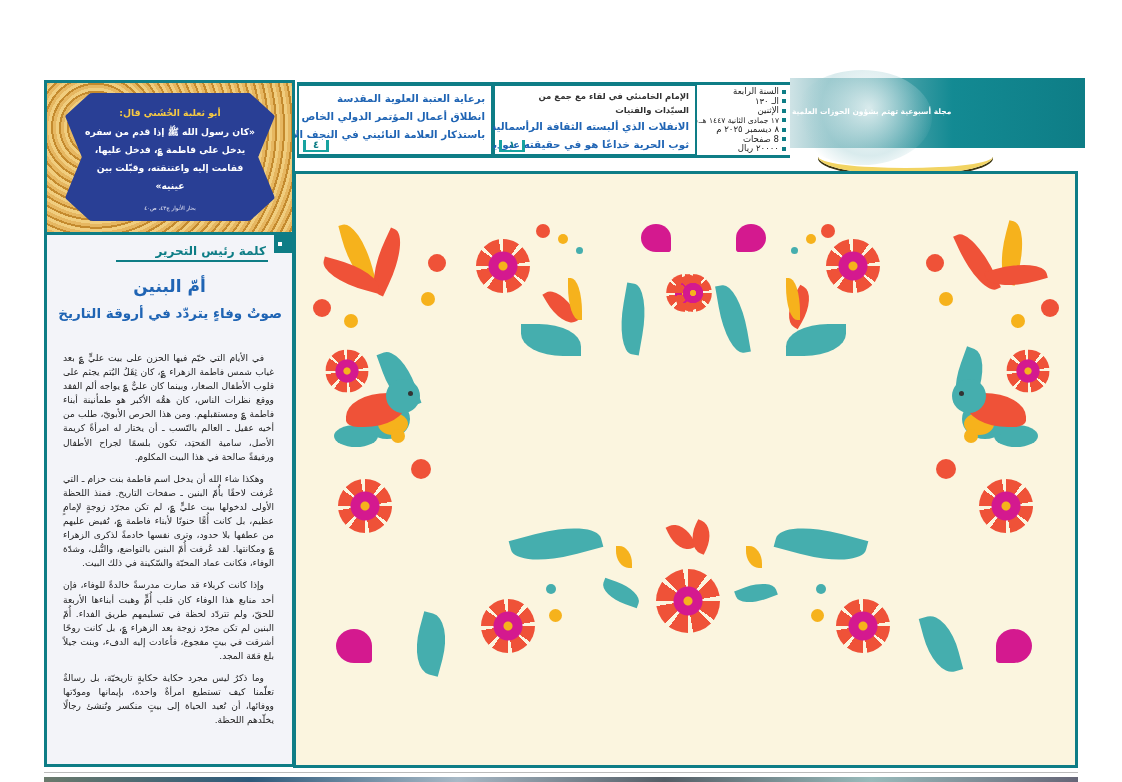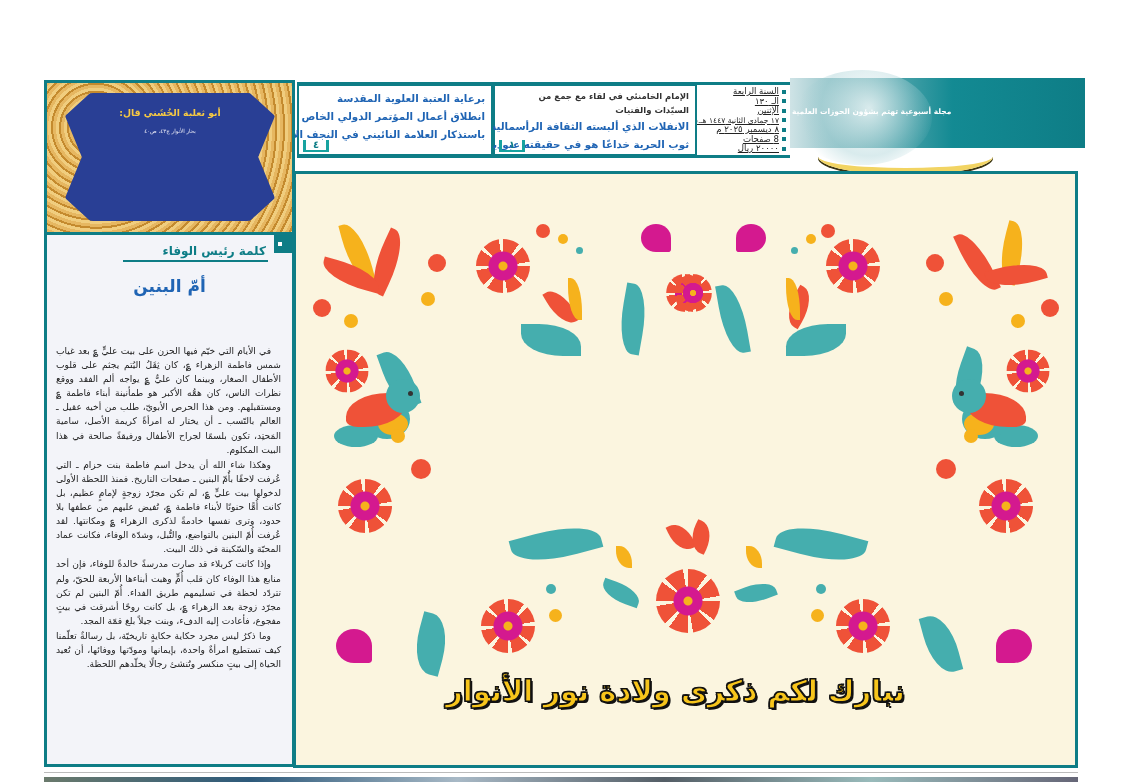"السنة الرابعة" #issue-info .row { text-decoration: underline -> none }
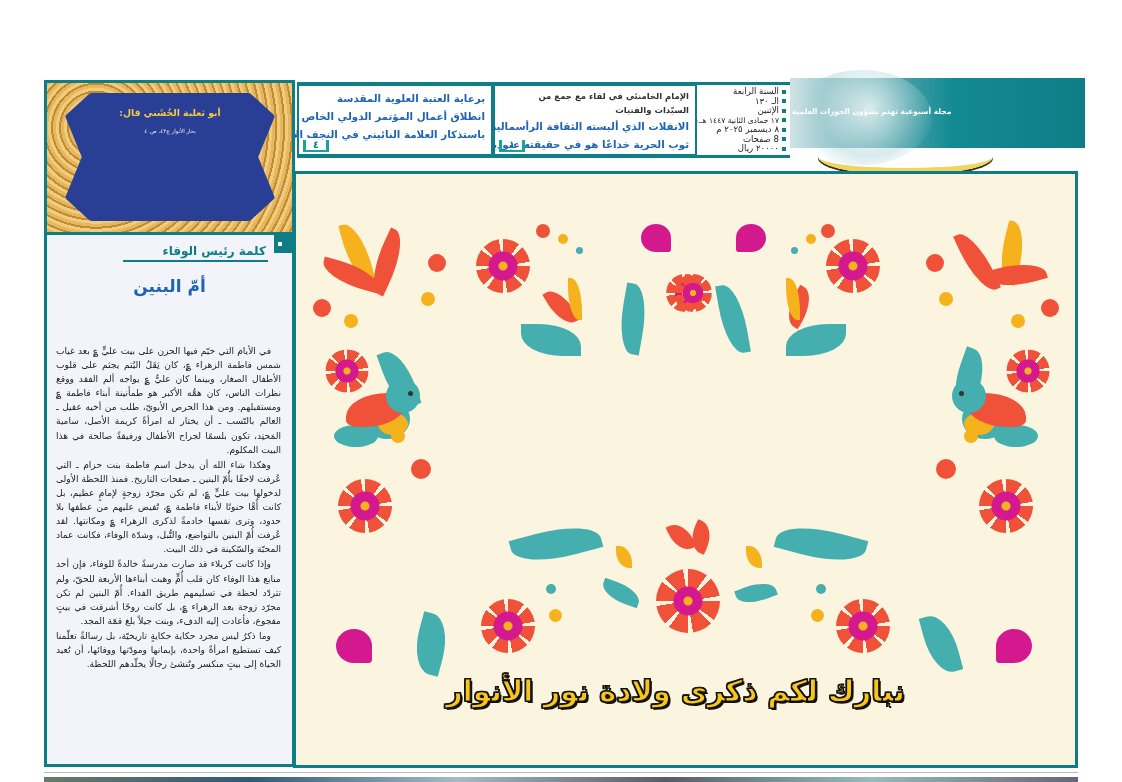"«كان رسول الله ﷺ إذا" div { html: none -> <div>«كان رسول الله ﷺ إذا قدم من سفره يدخل على فاطمة ؏، فدخل عليها، فقامت إليه واعتنقته، وقبّلت بين عينيه»</div> }
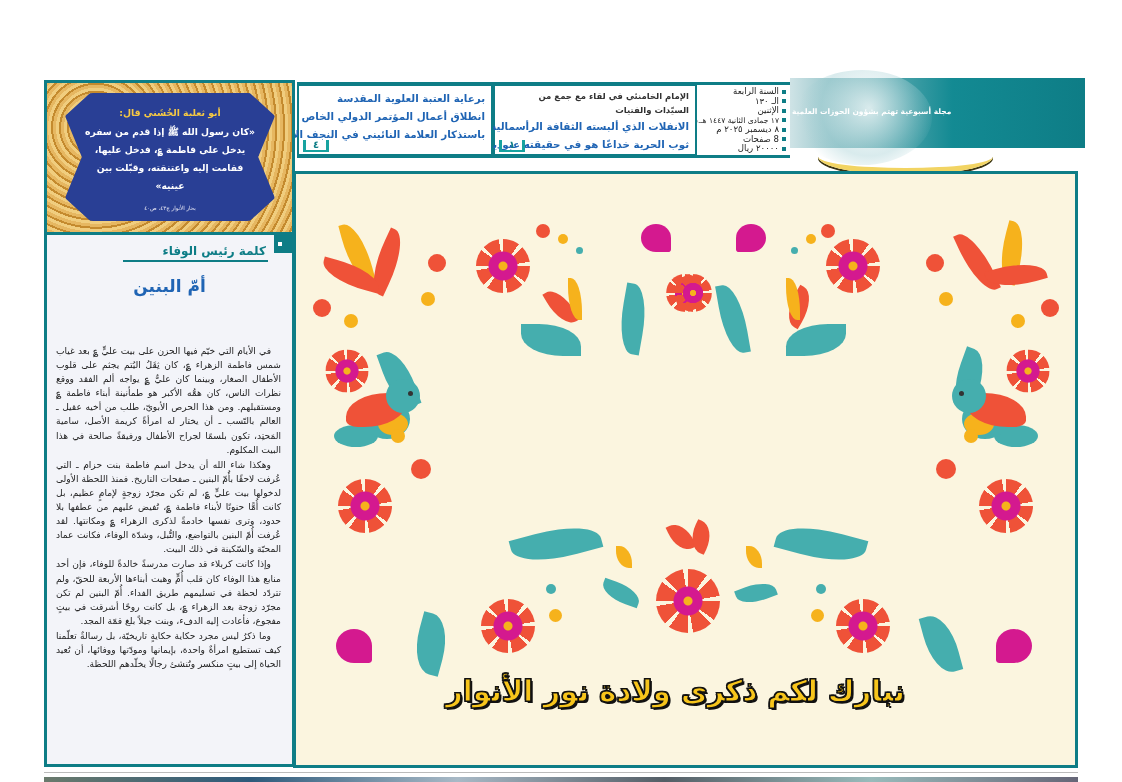"كلمة رئيس الوفاء" div { text: الوفاء -> التحرير }
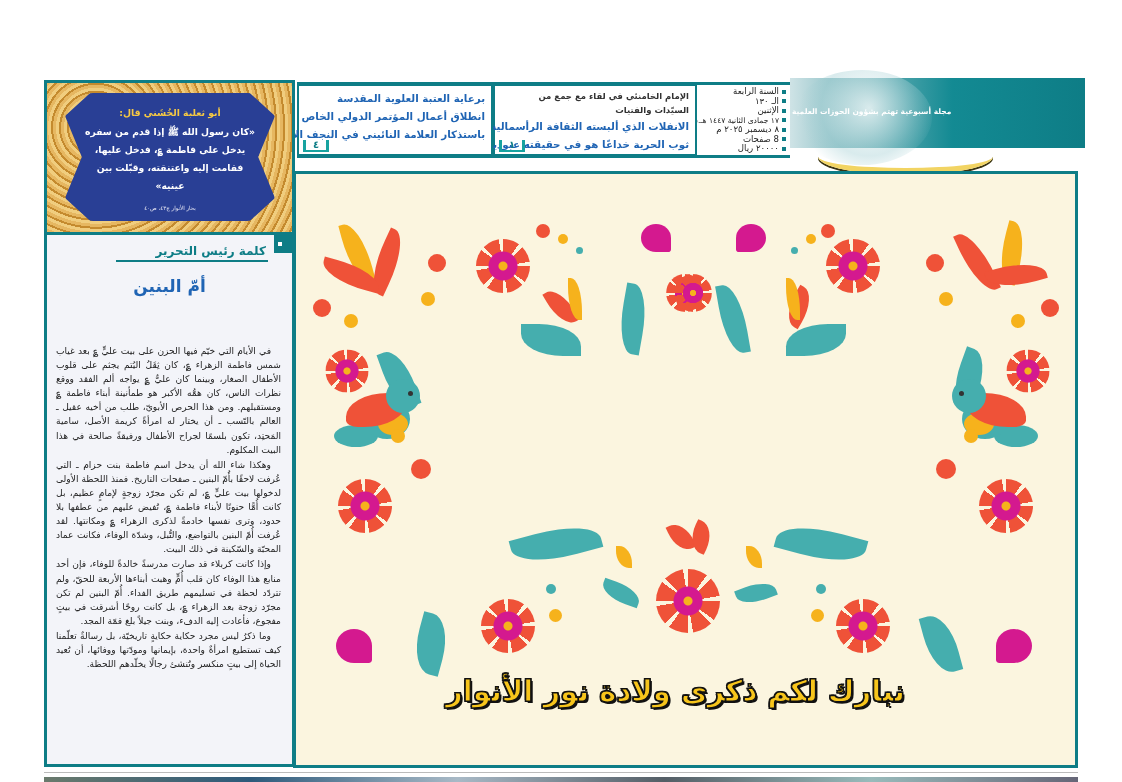"صوتُ وفاءٍ يتردّد في أروقة" div { html: none -> <div>صوتُ وفاءٍ يتردّد في أروقة التاريخ</div> }
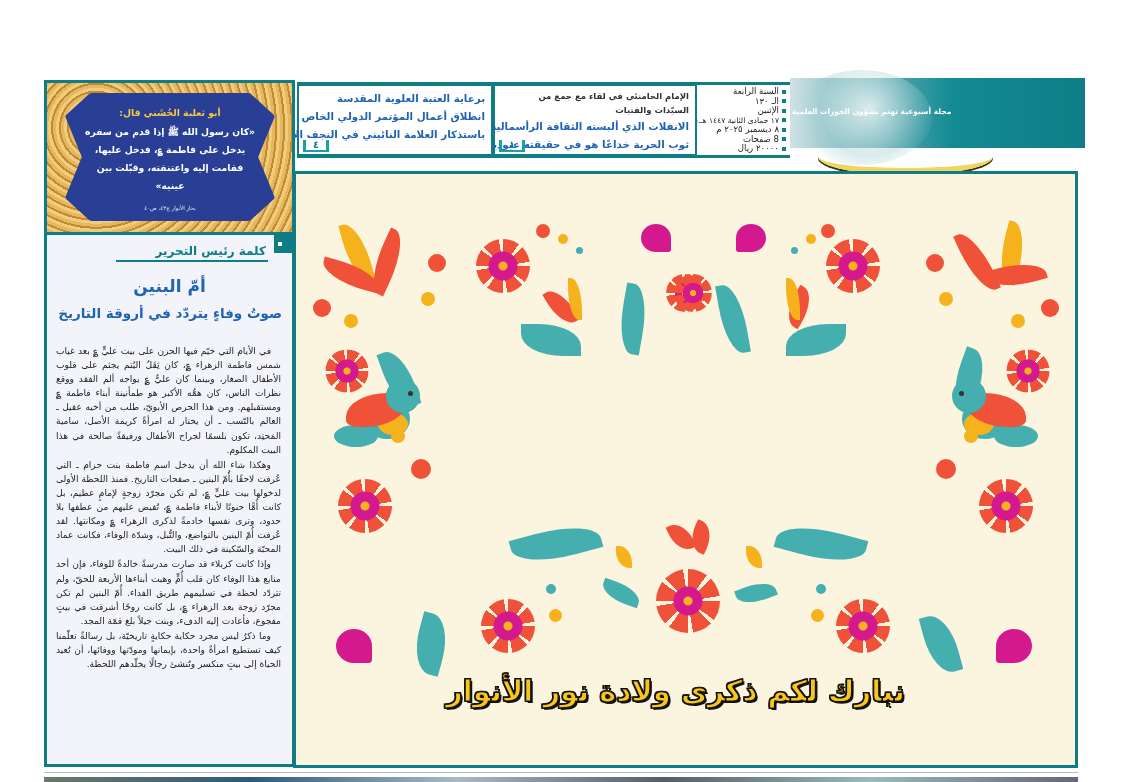"في الأيام التي خيّم فيها" #ed-body p { margin: 1px -> 8px }
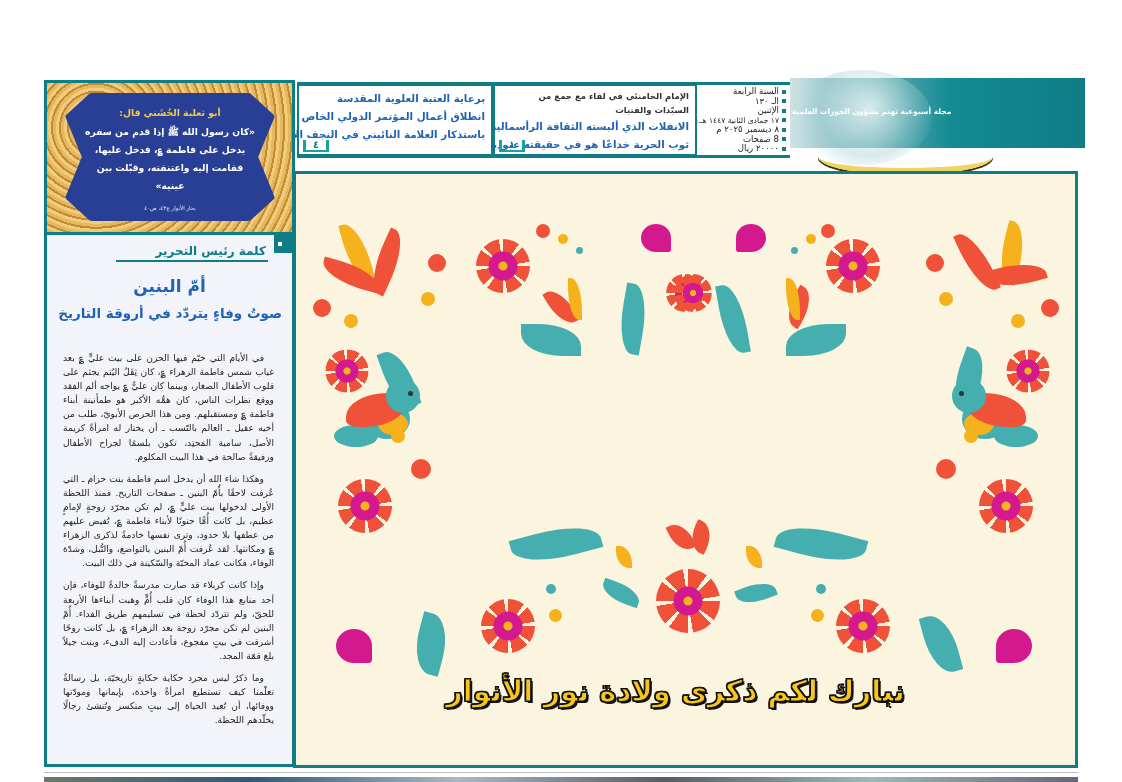"نبارك لكم ذكرى ولادة نور" div { html: <div>نبارك لكم ذكرى ولادة نور الأنوار</div> -> none }
